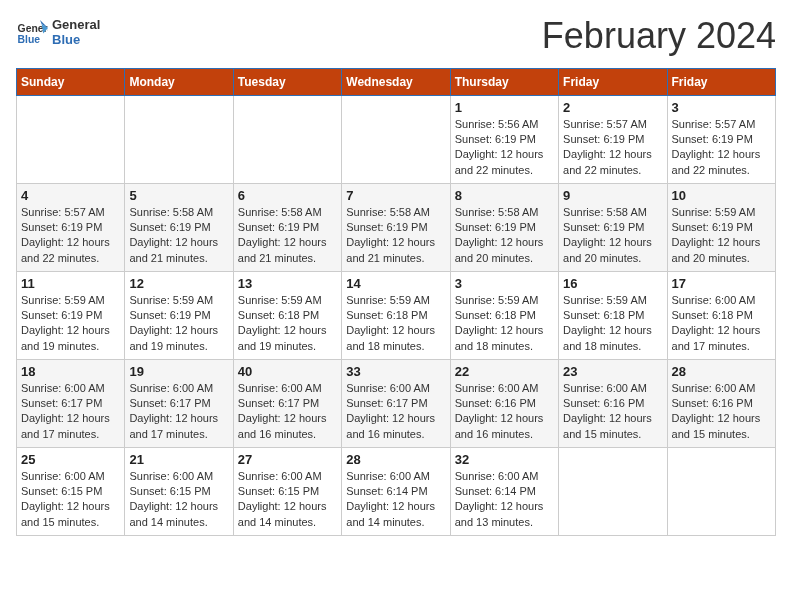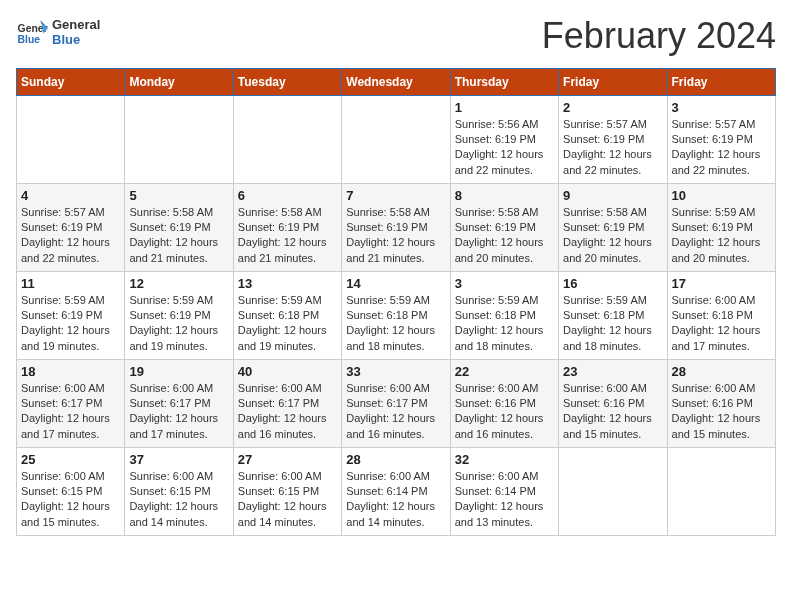"37" span.day-number { text: 37 -> 21 }
